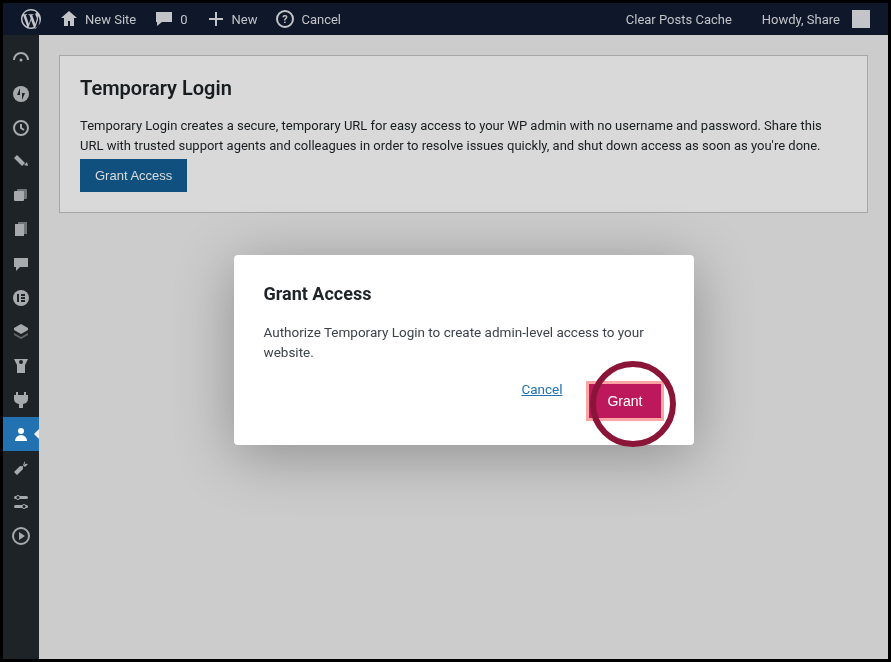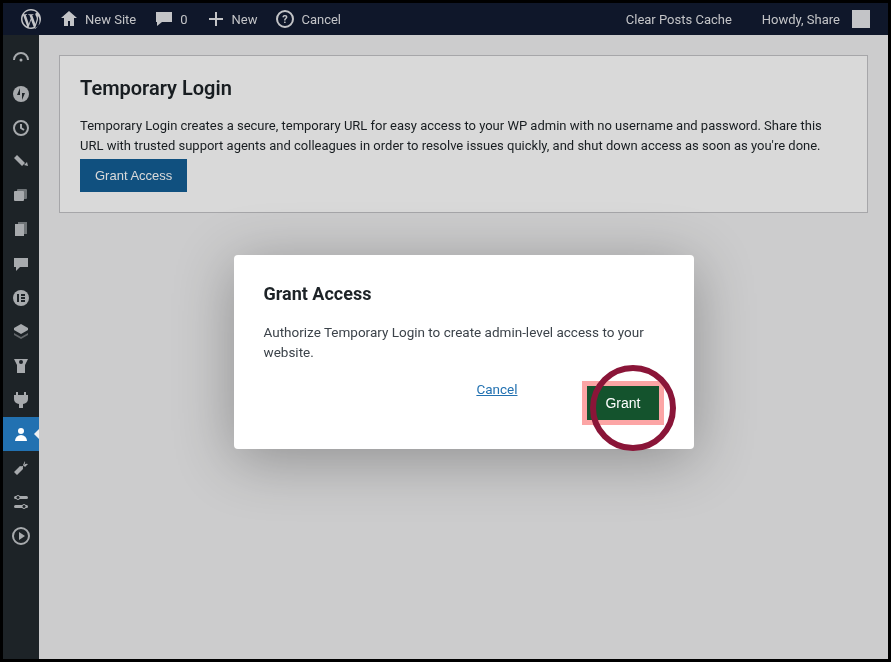"Grant" .btn-grant { background: #14532d -> #be185d; border: 5px solid #fca5a5 -> 3px solid #fca5a5; margin-left: 41px -> none }
